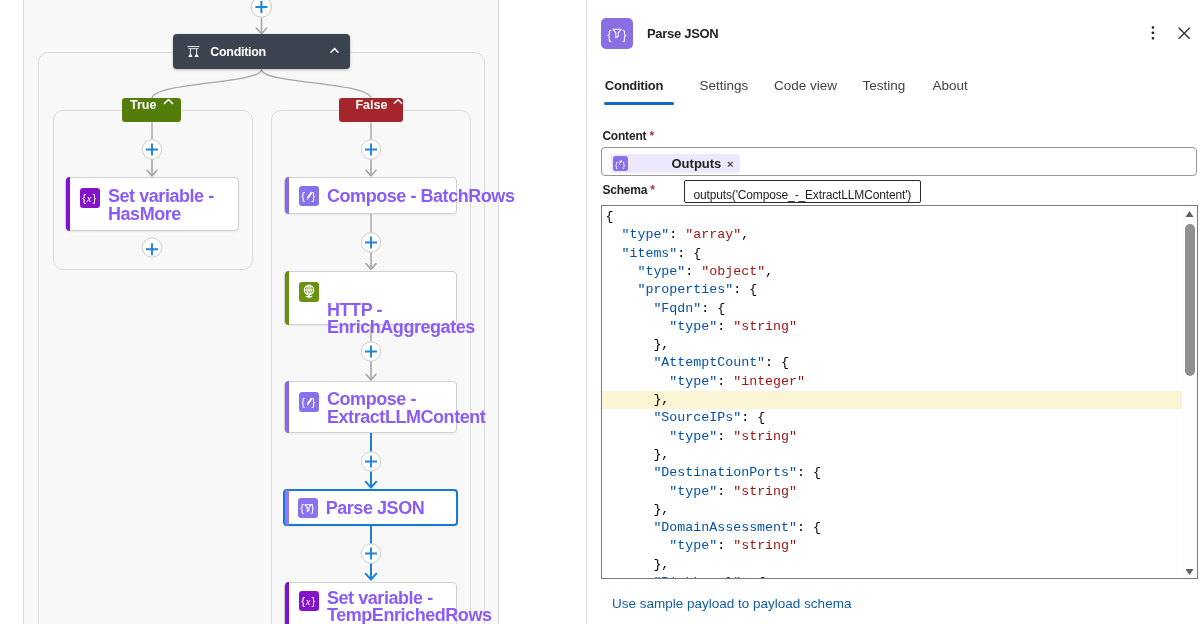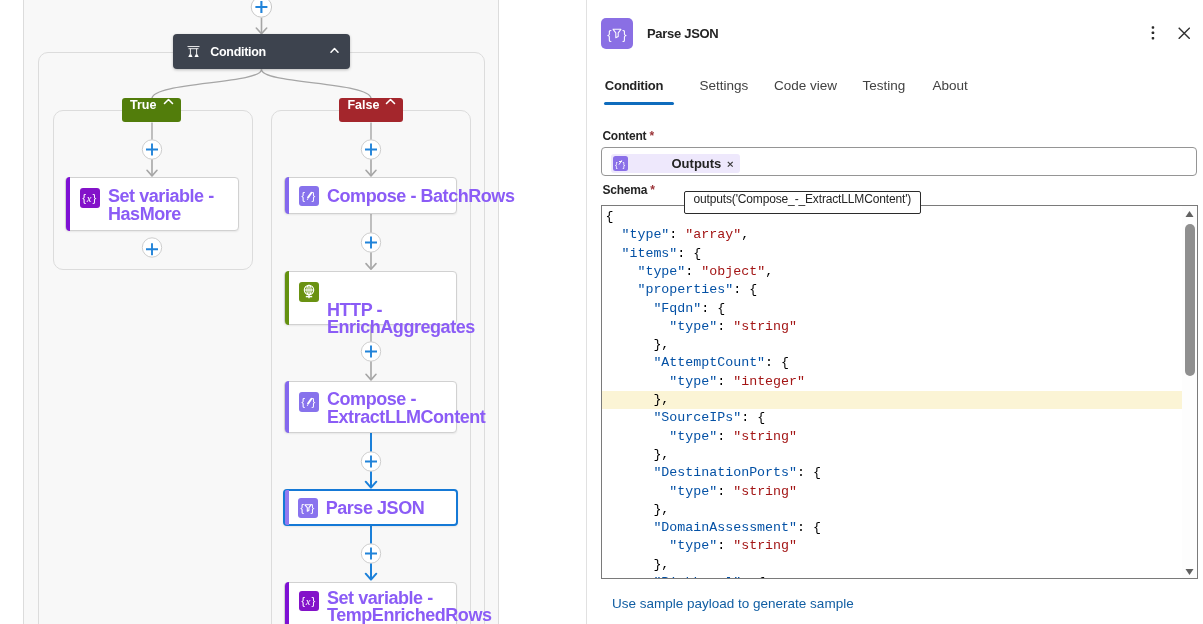"False" span { margin-left: 8px -> 16px }
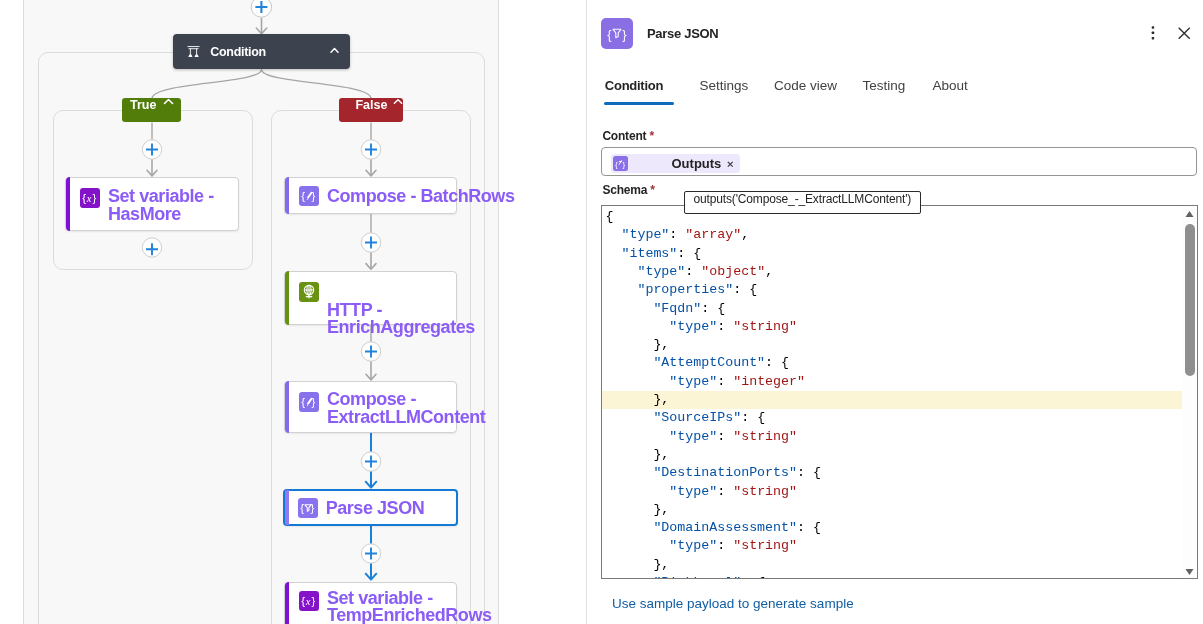"outputs('Compose_-_ExtractLLMContent')" div.abs { align-items: flex-start -> flex-end; top: 191px -> 180px }
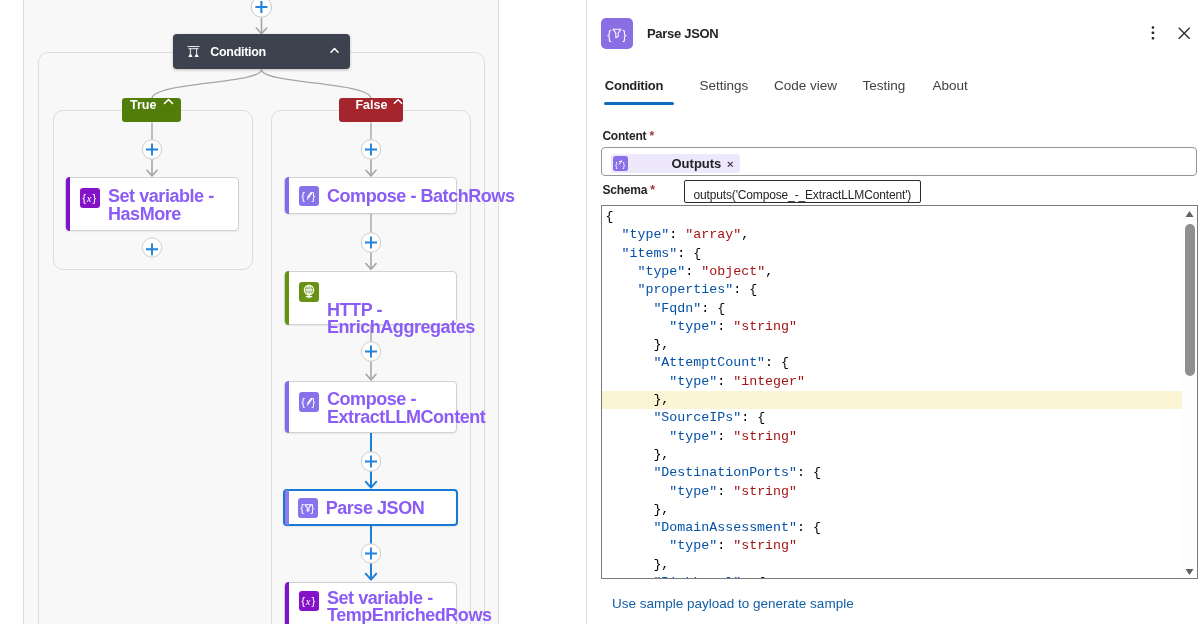"Use sample payload to generate" div.abs { text: generate sample -> payload schema }
